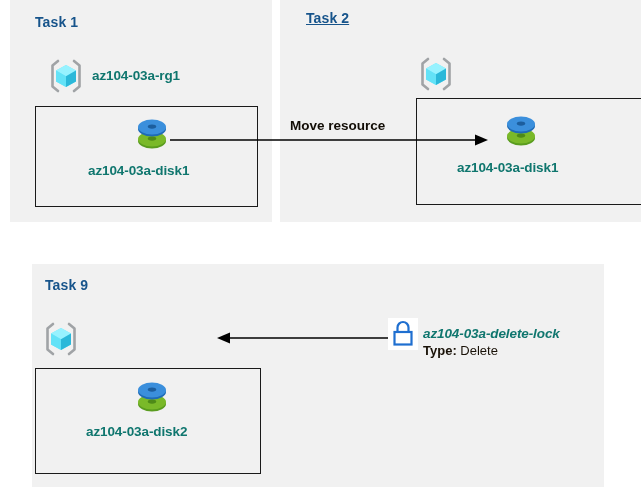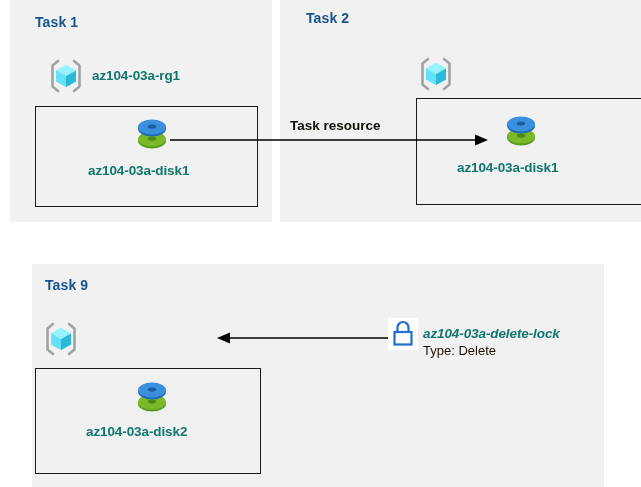"Task 2" #task2-label { text-decoration: none -> underline }
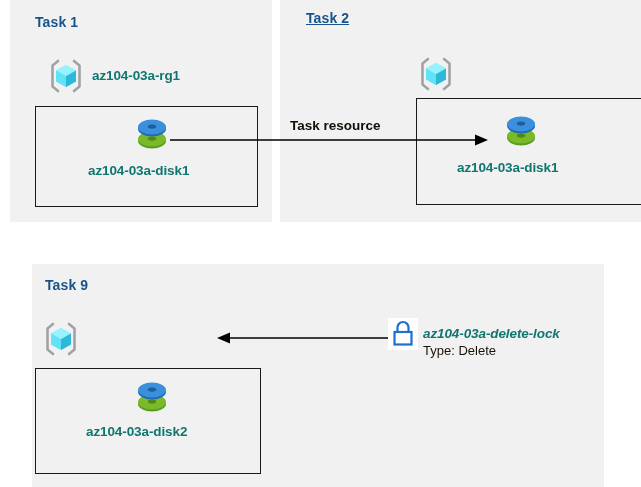"Task resource" div.conn-label { text: Task -> Move }
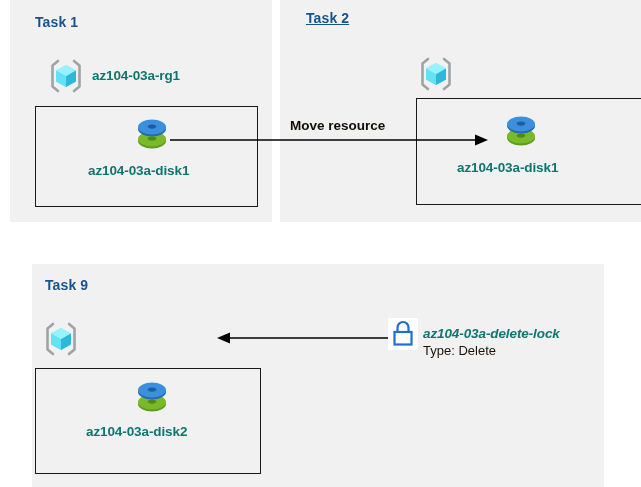"Type:" .node-sub b { font-weight: normal -> bold }
